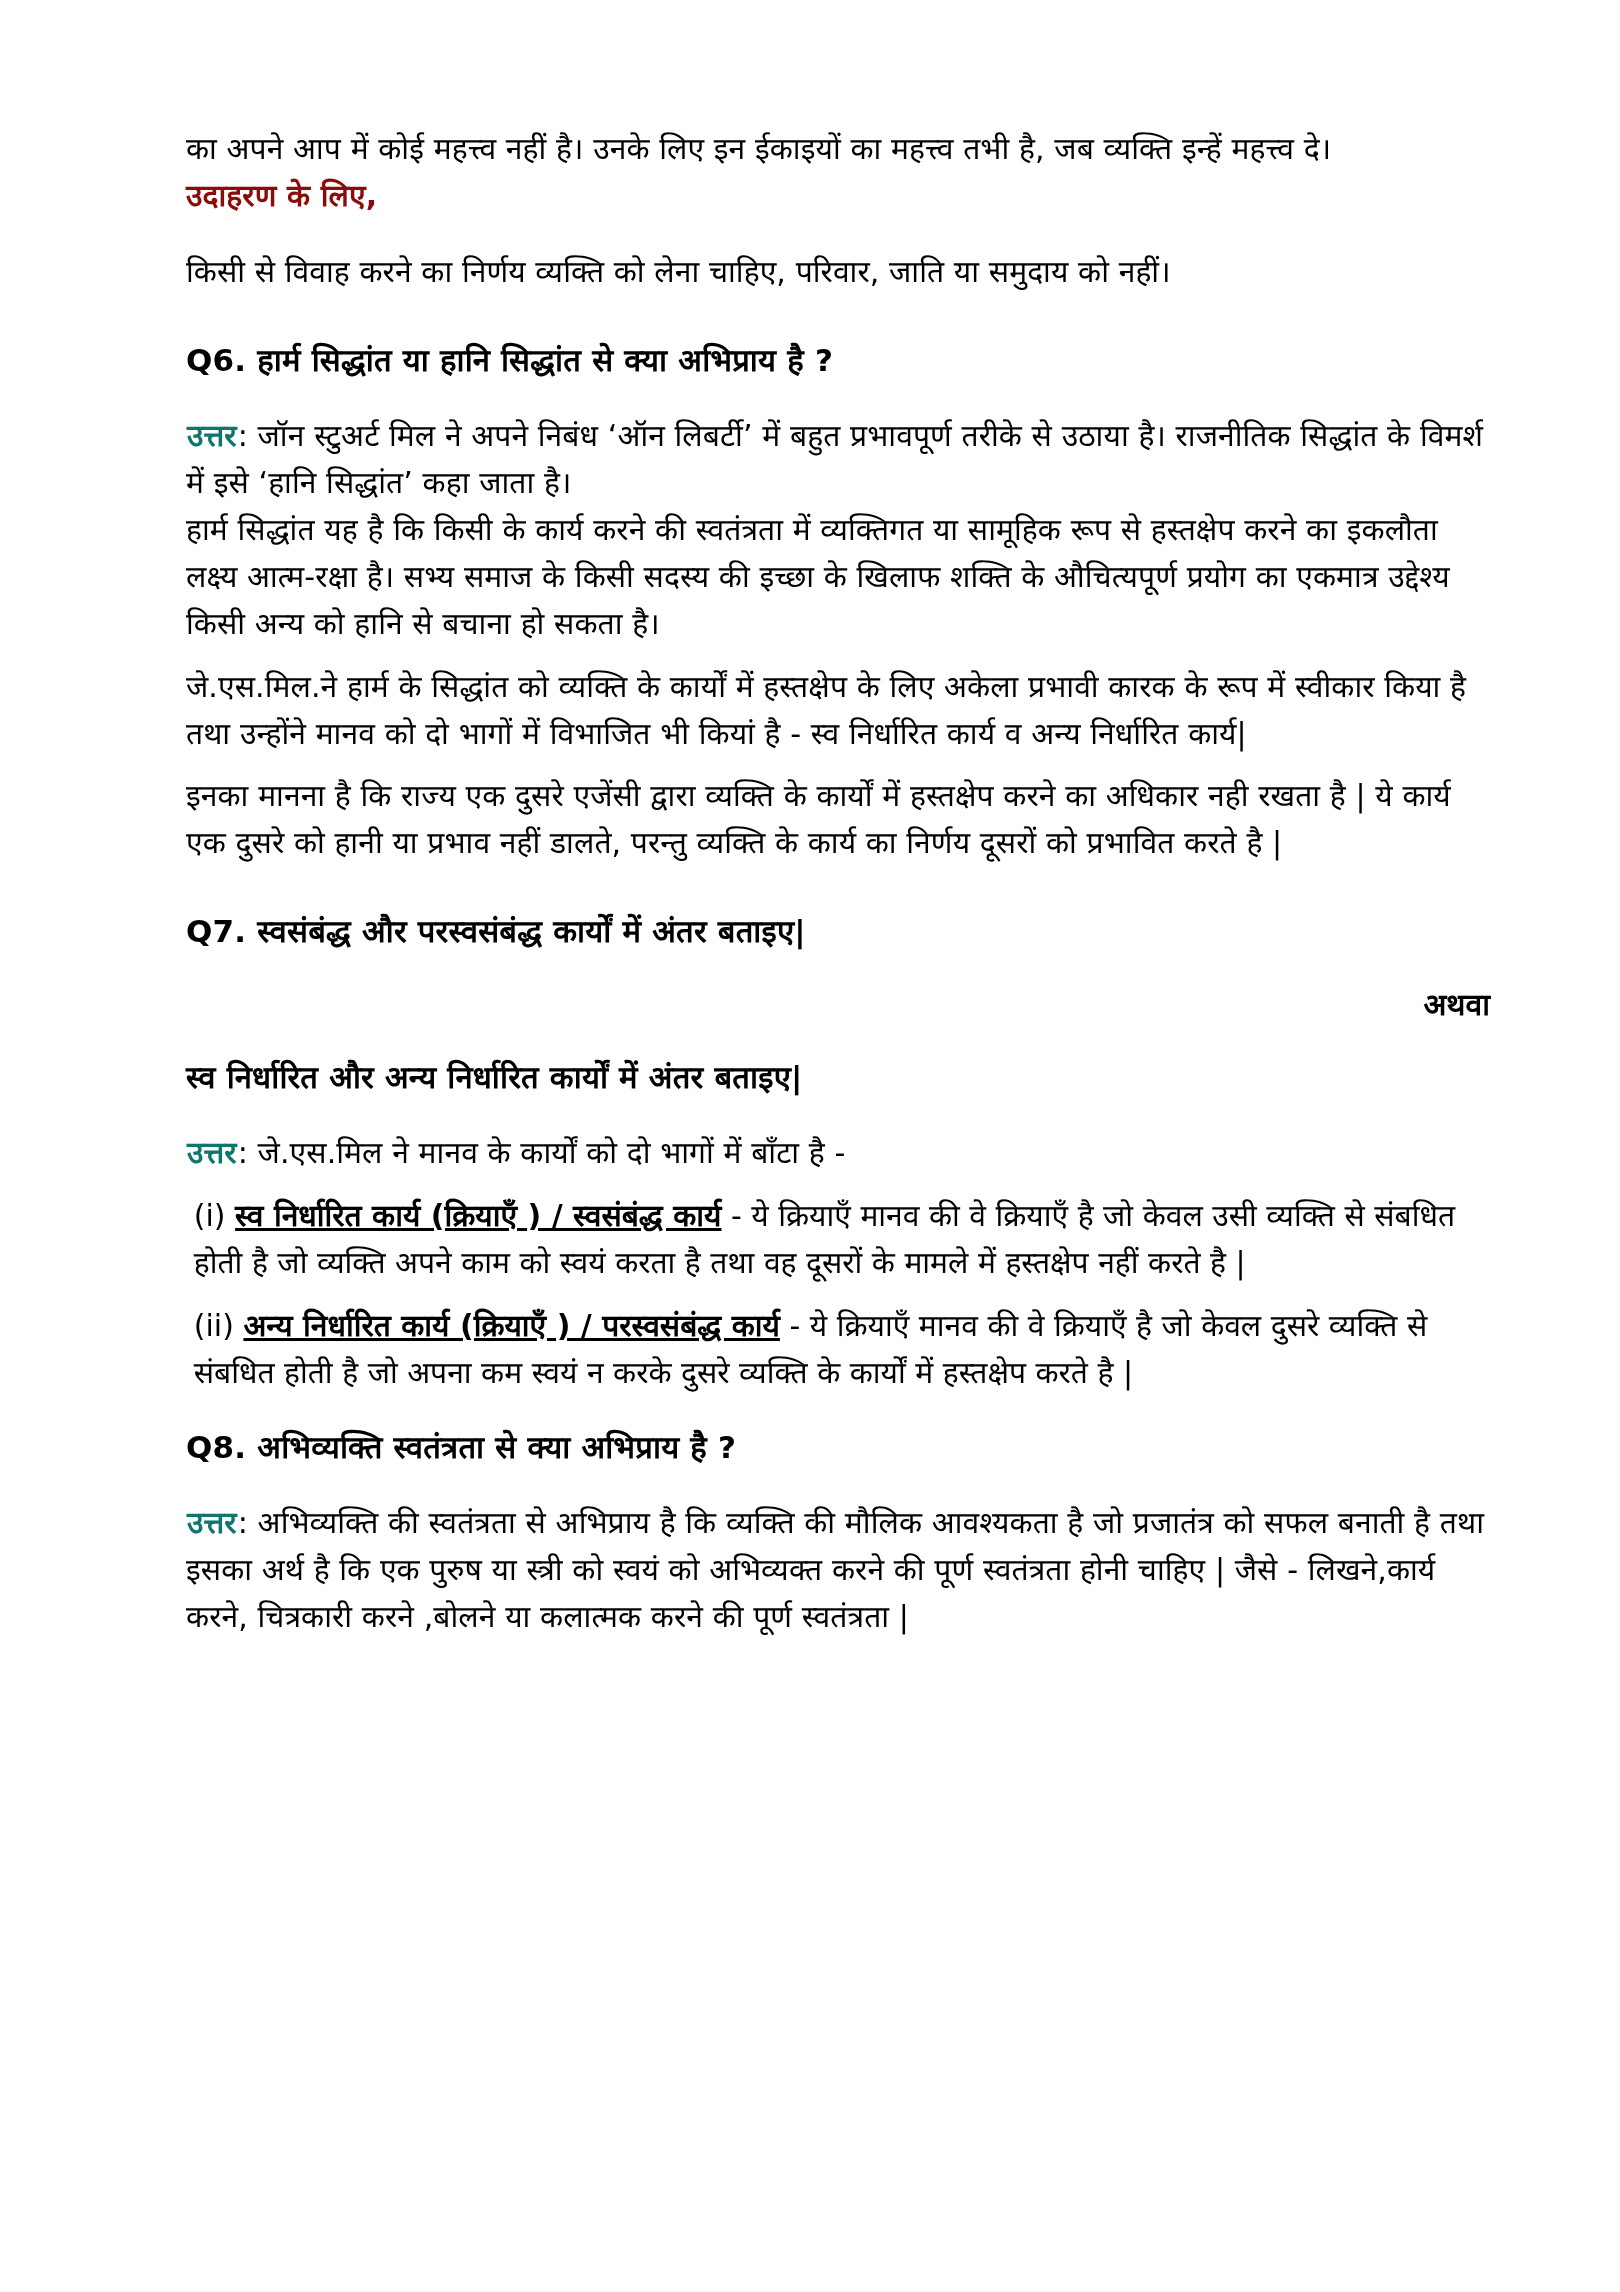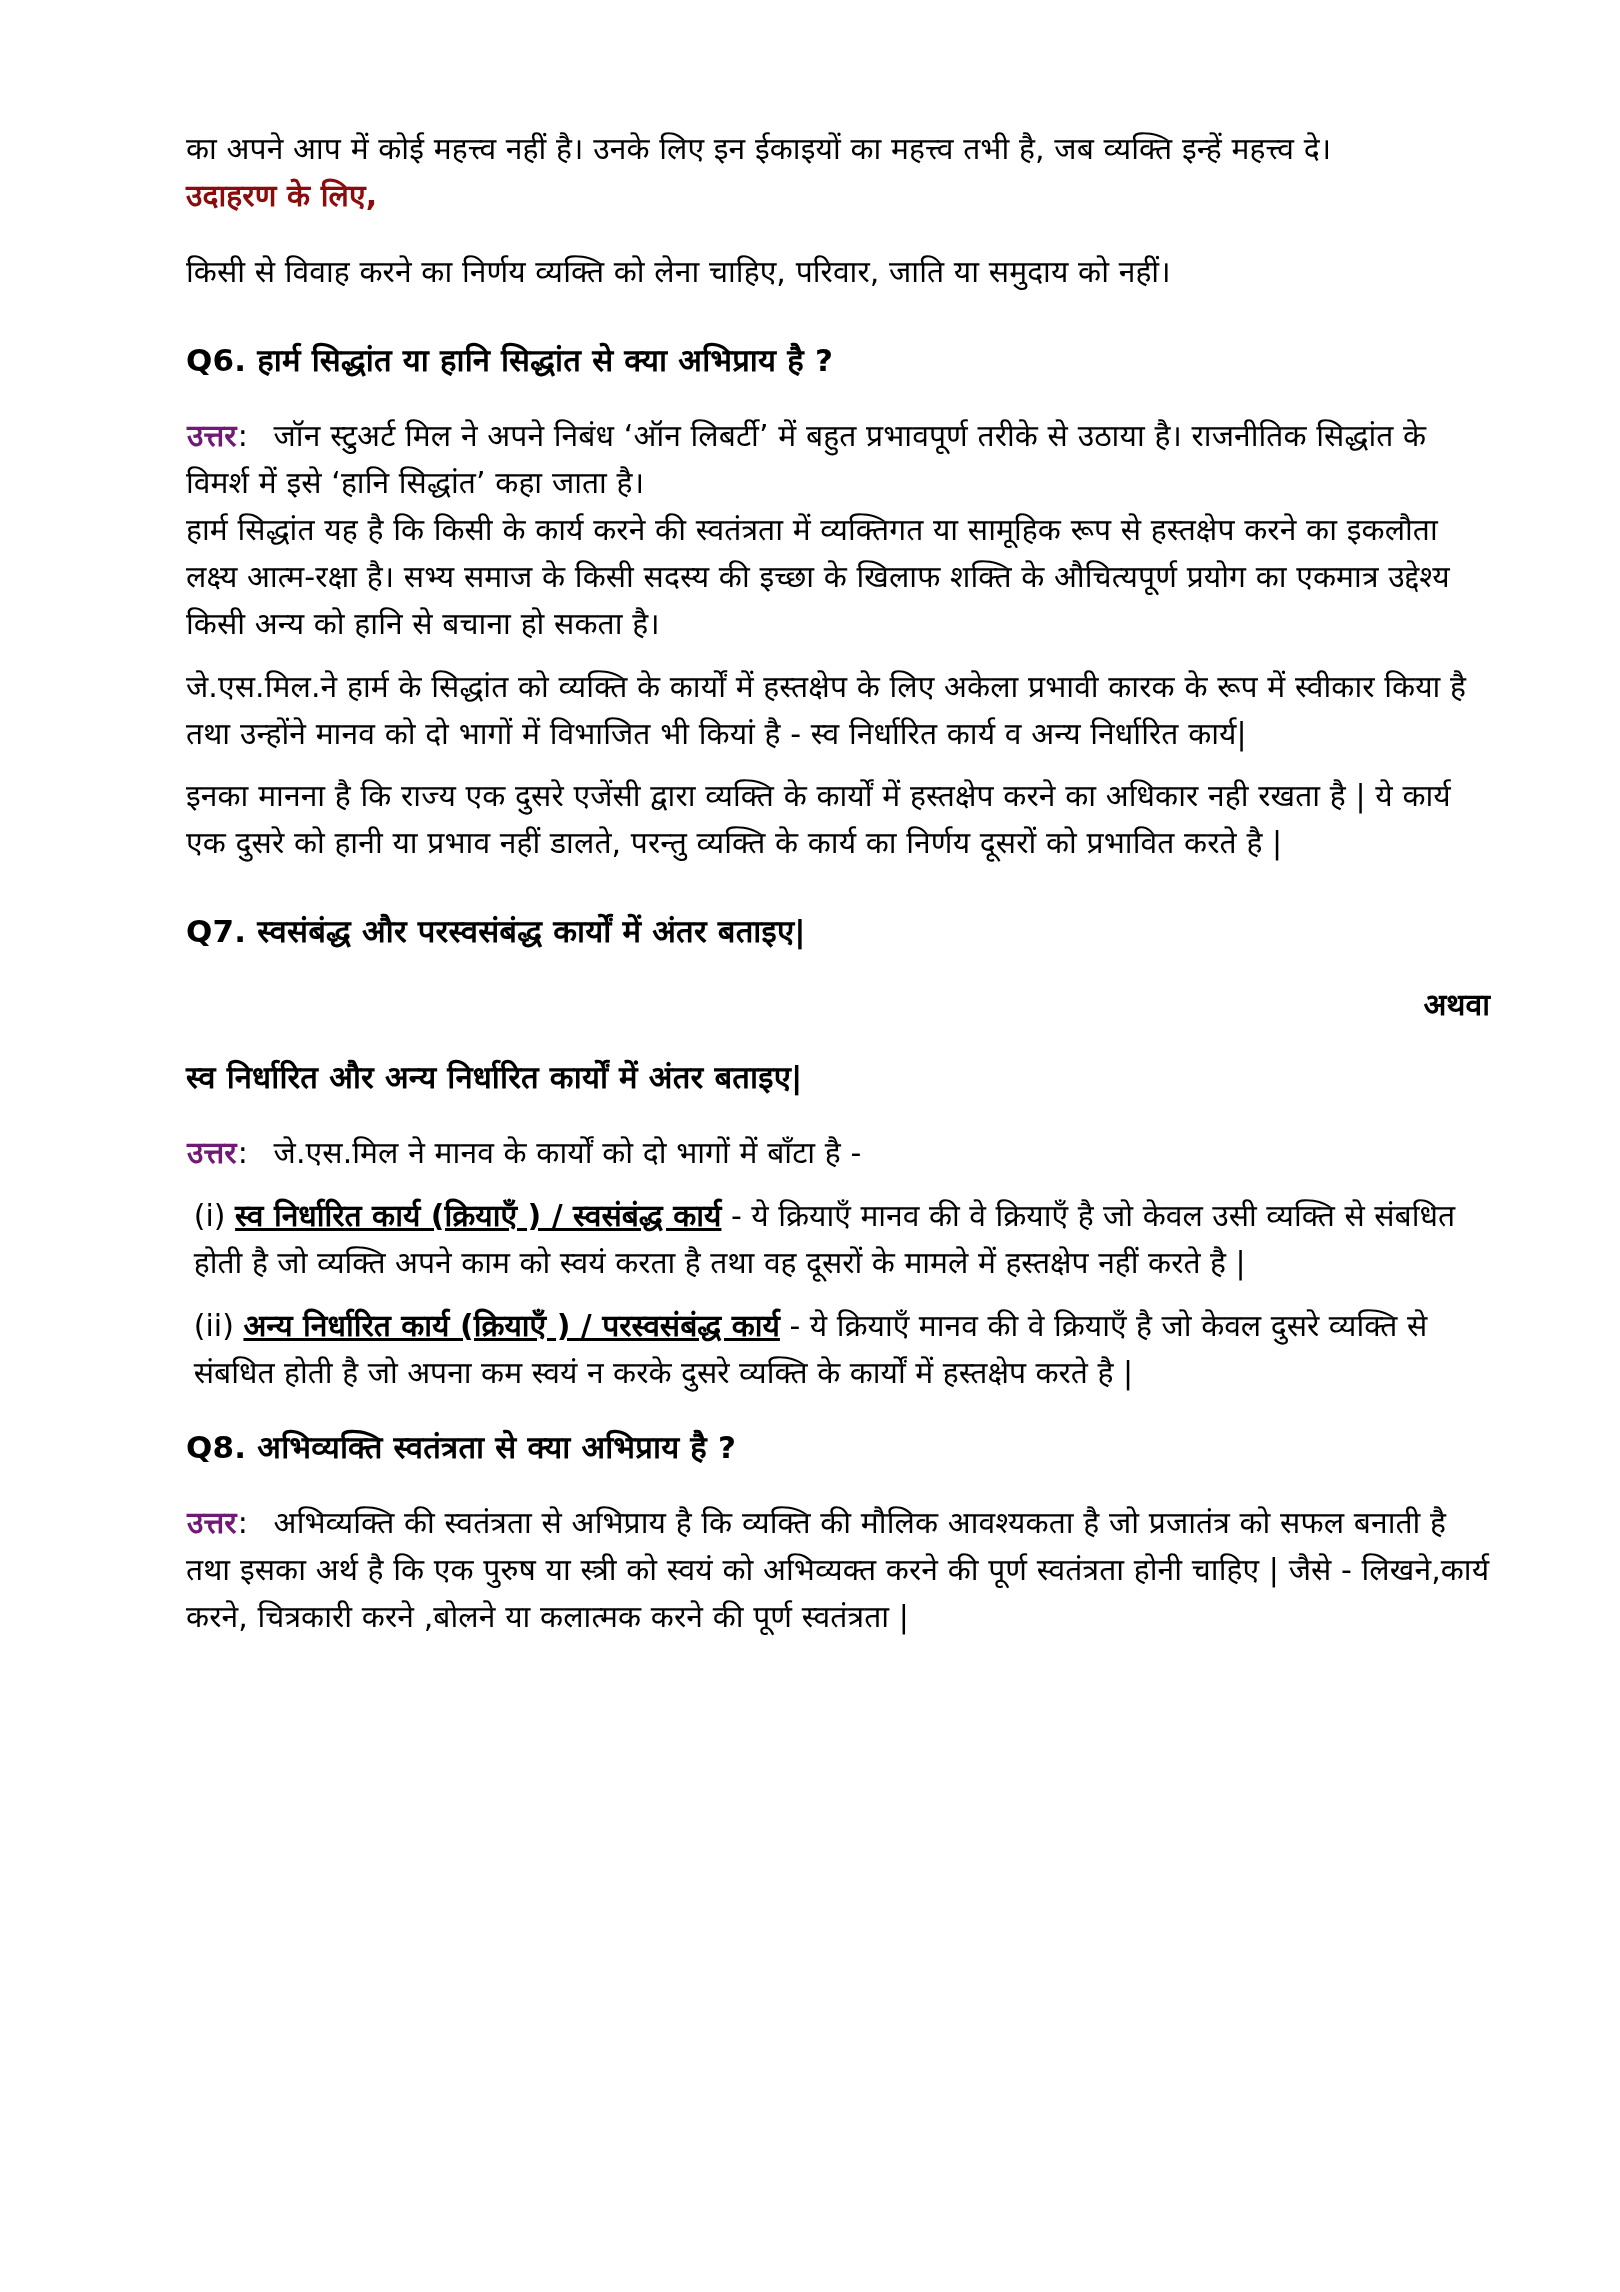"उत्तर" .ans-label { color: #701a75 -> #0f766e }
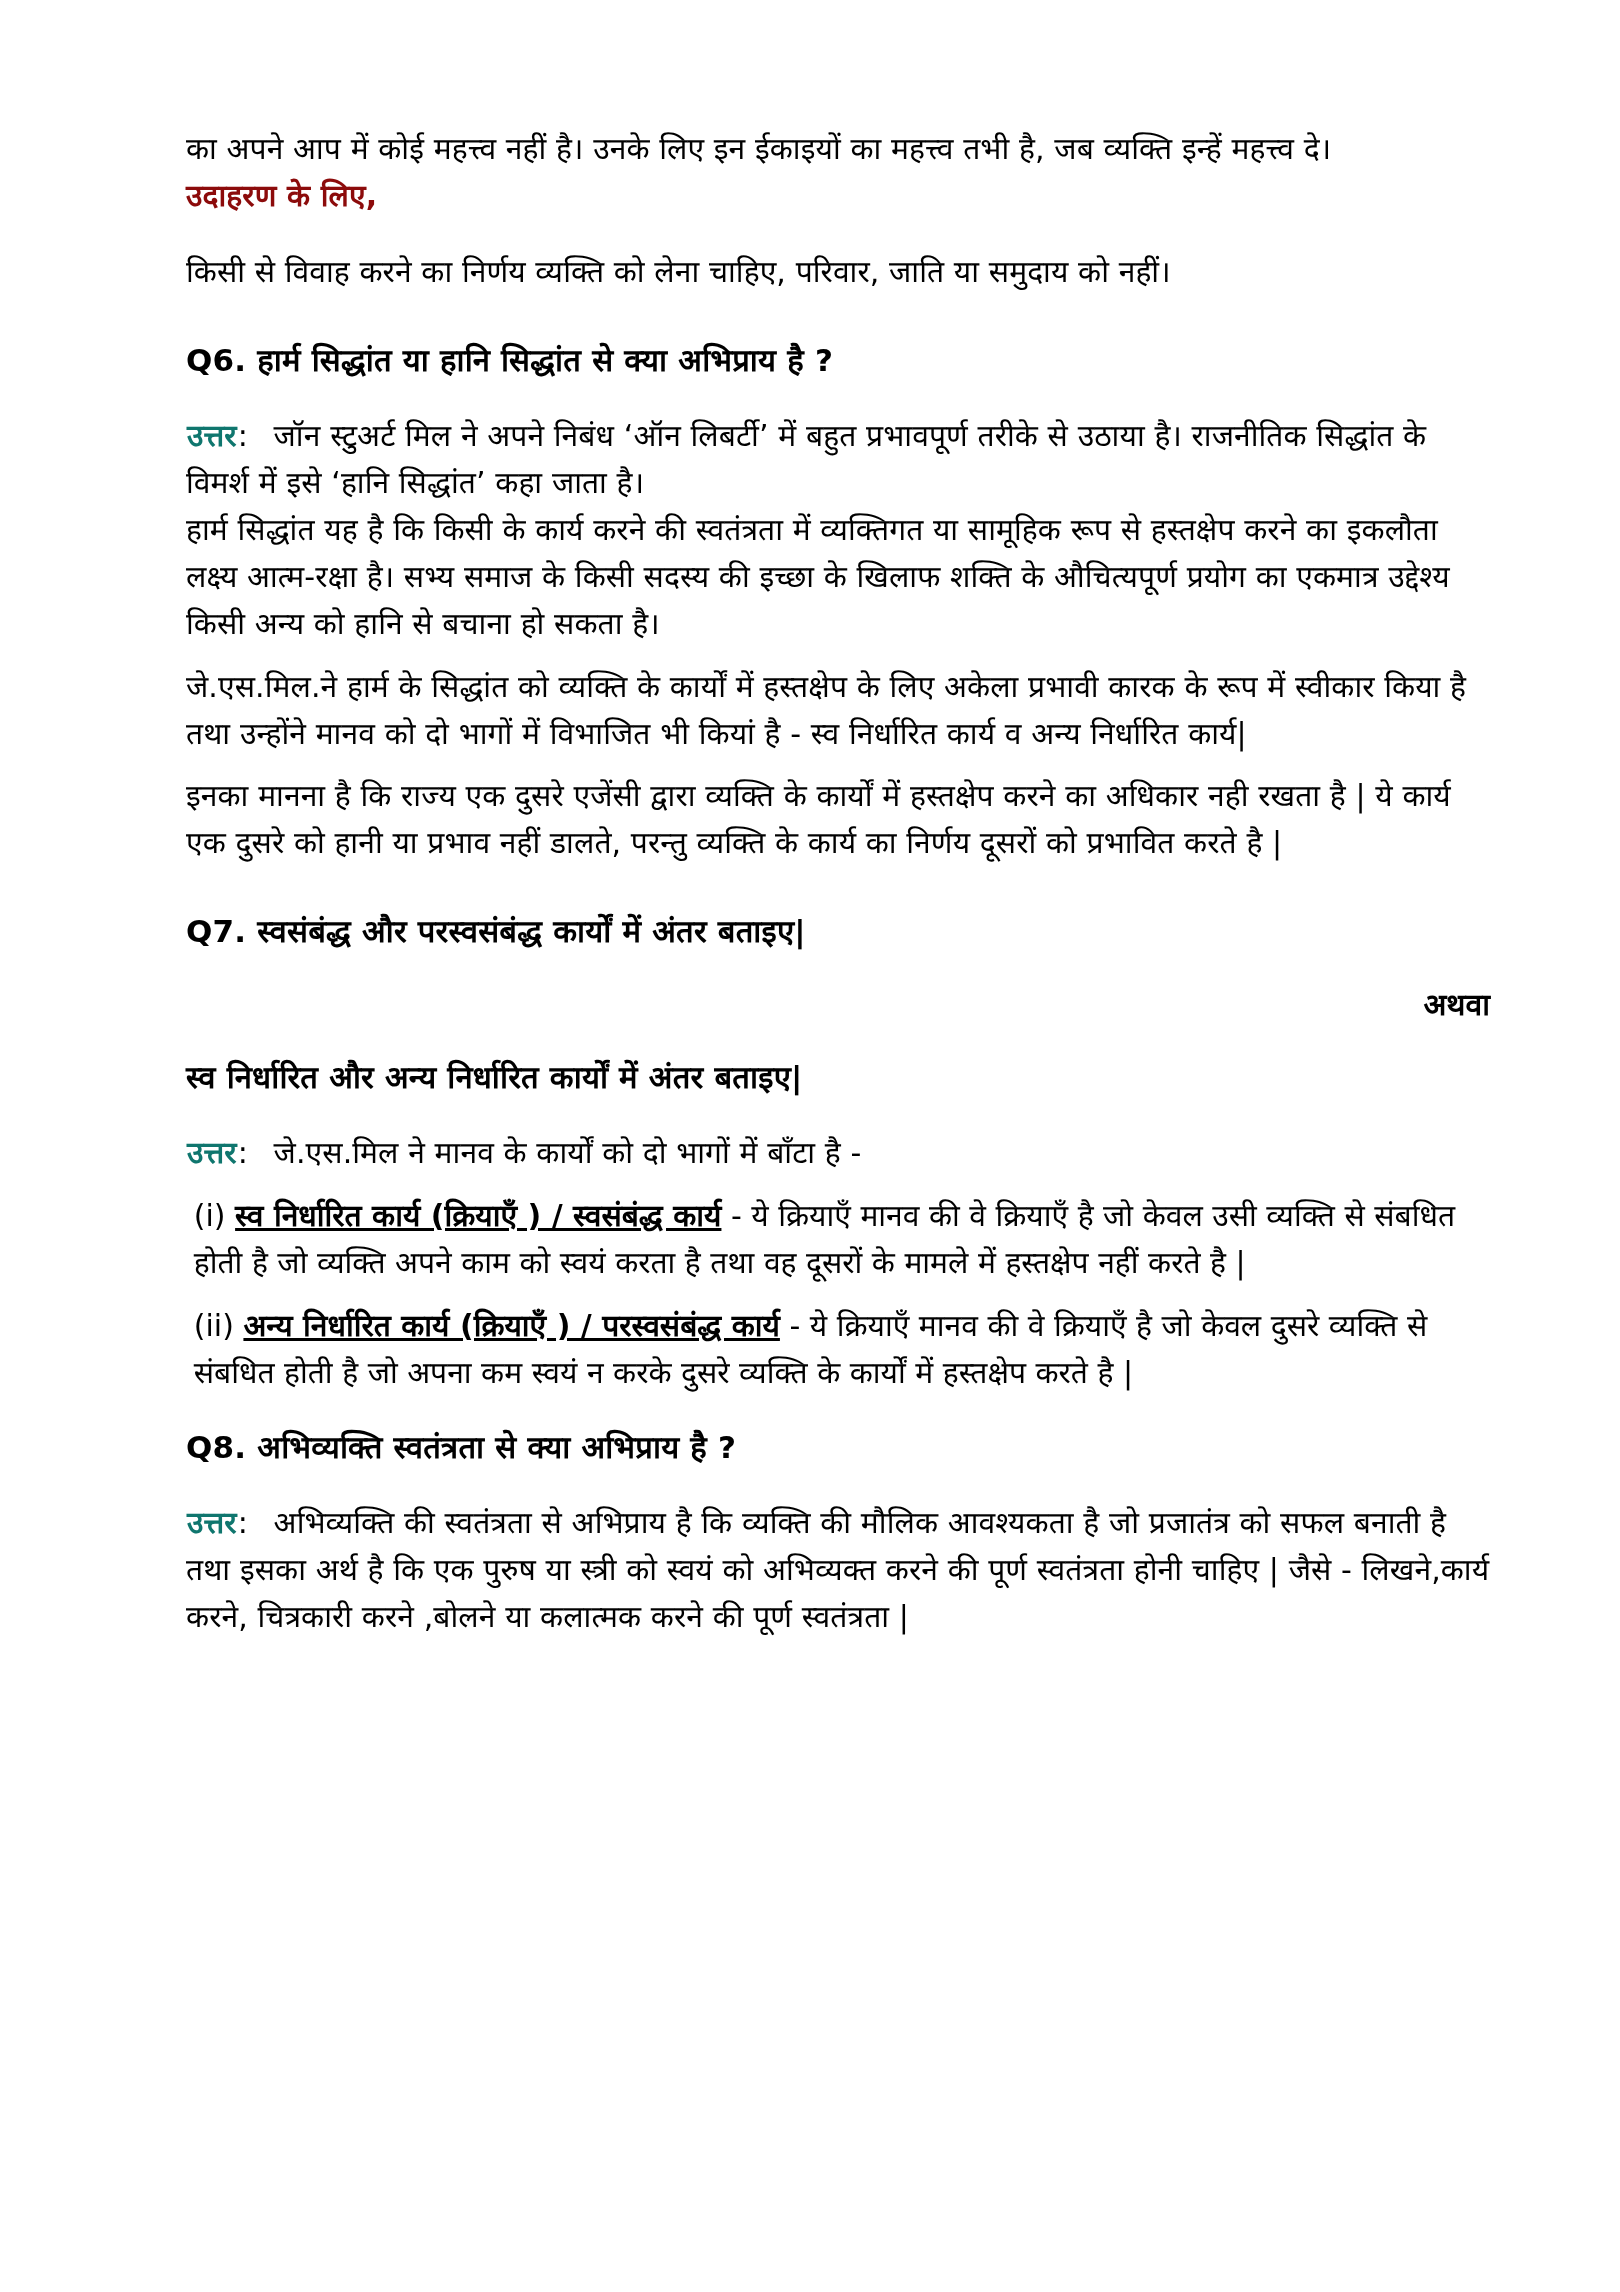"जॉन स्टुअर्ट मिल ने अपने" .ans-line { margin-left: 16px -> none }
